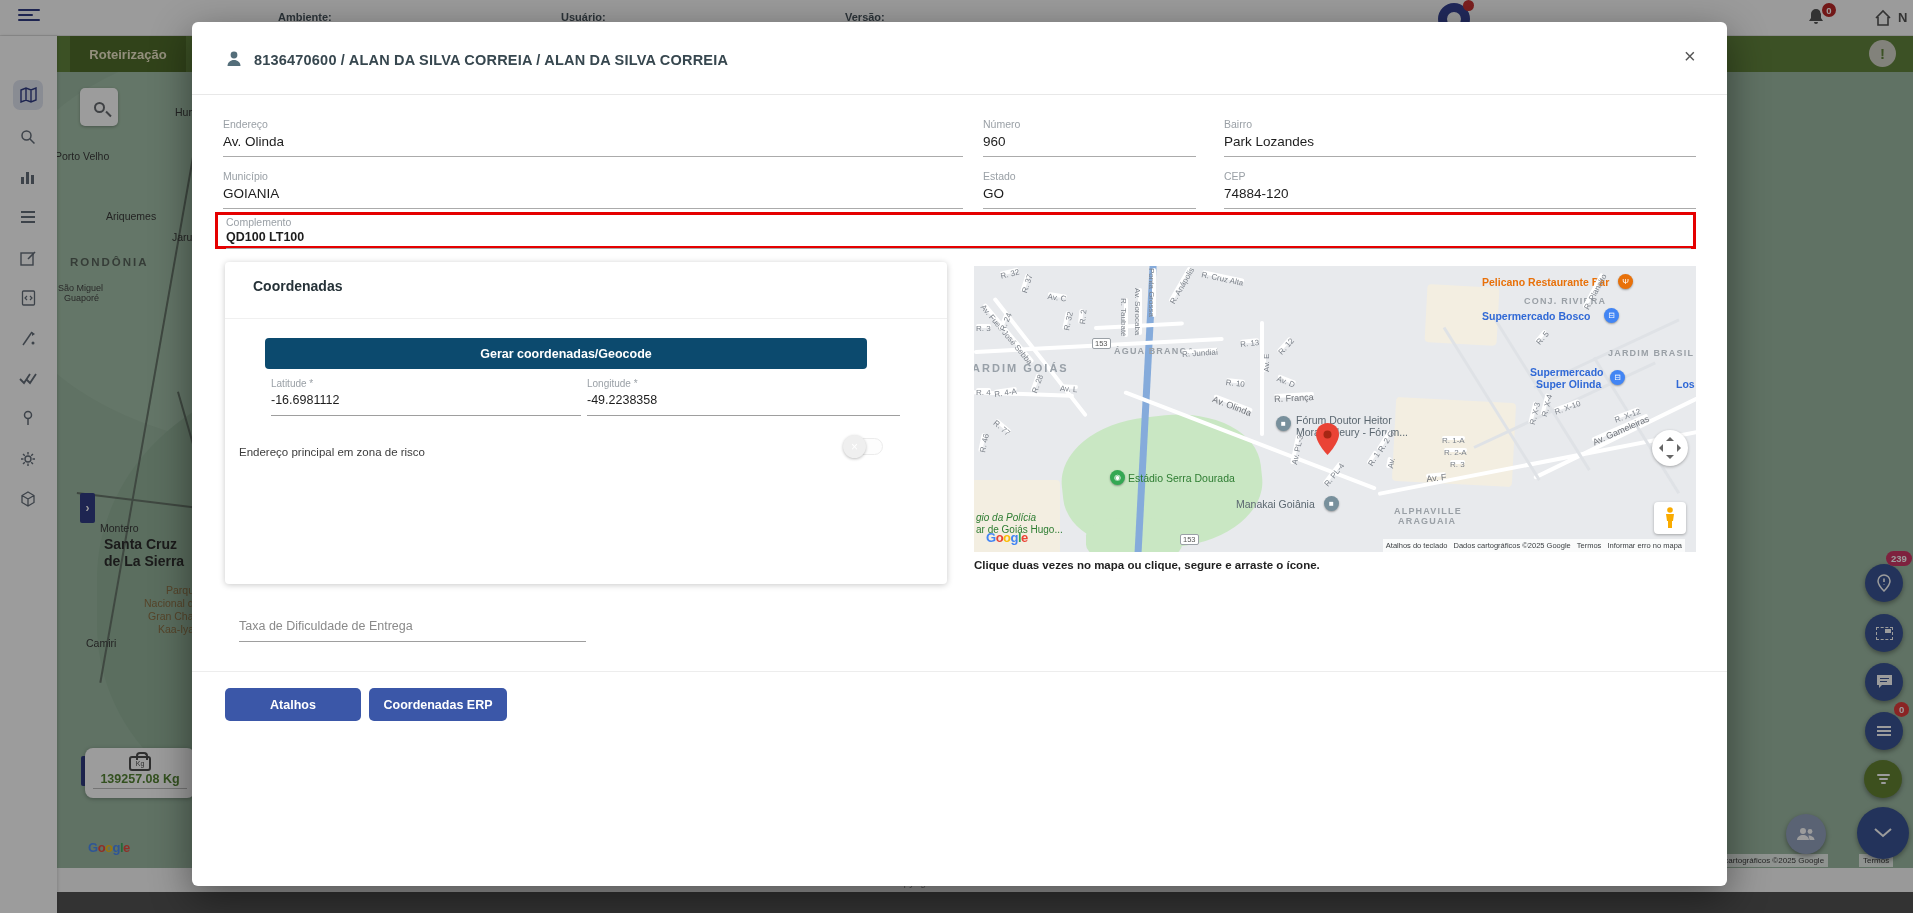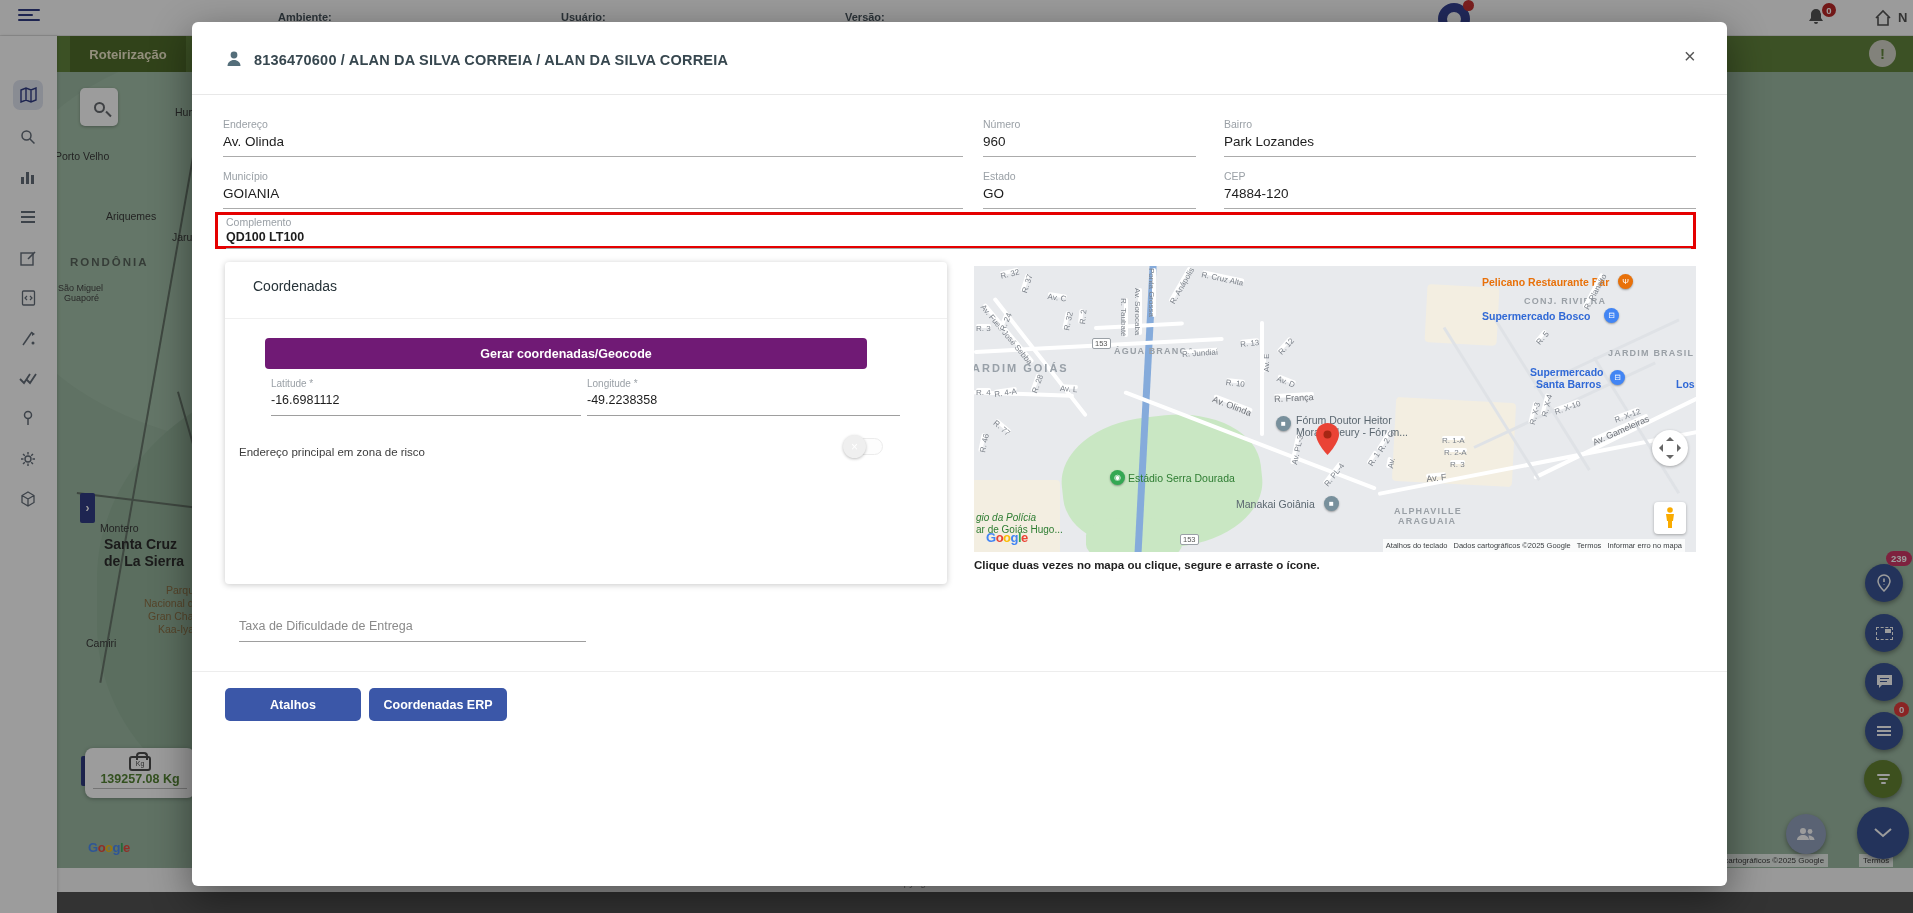"Coordenadas" #coord-heading { font-weight: normal -> bold }
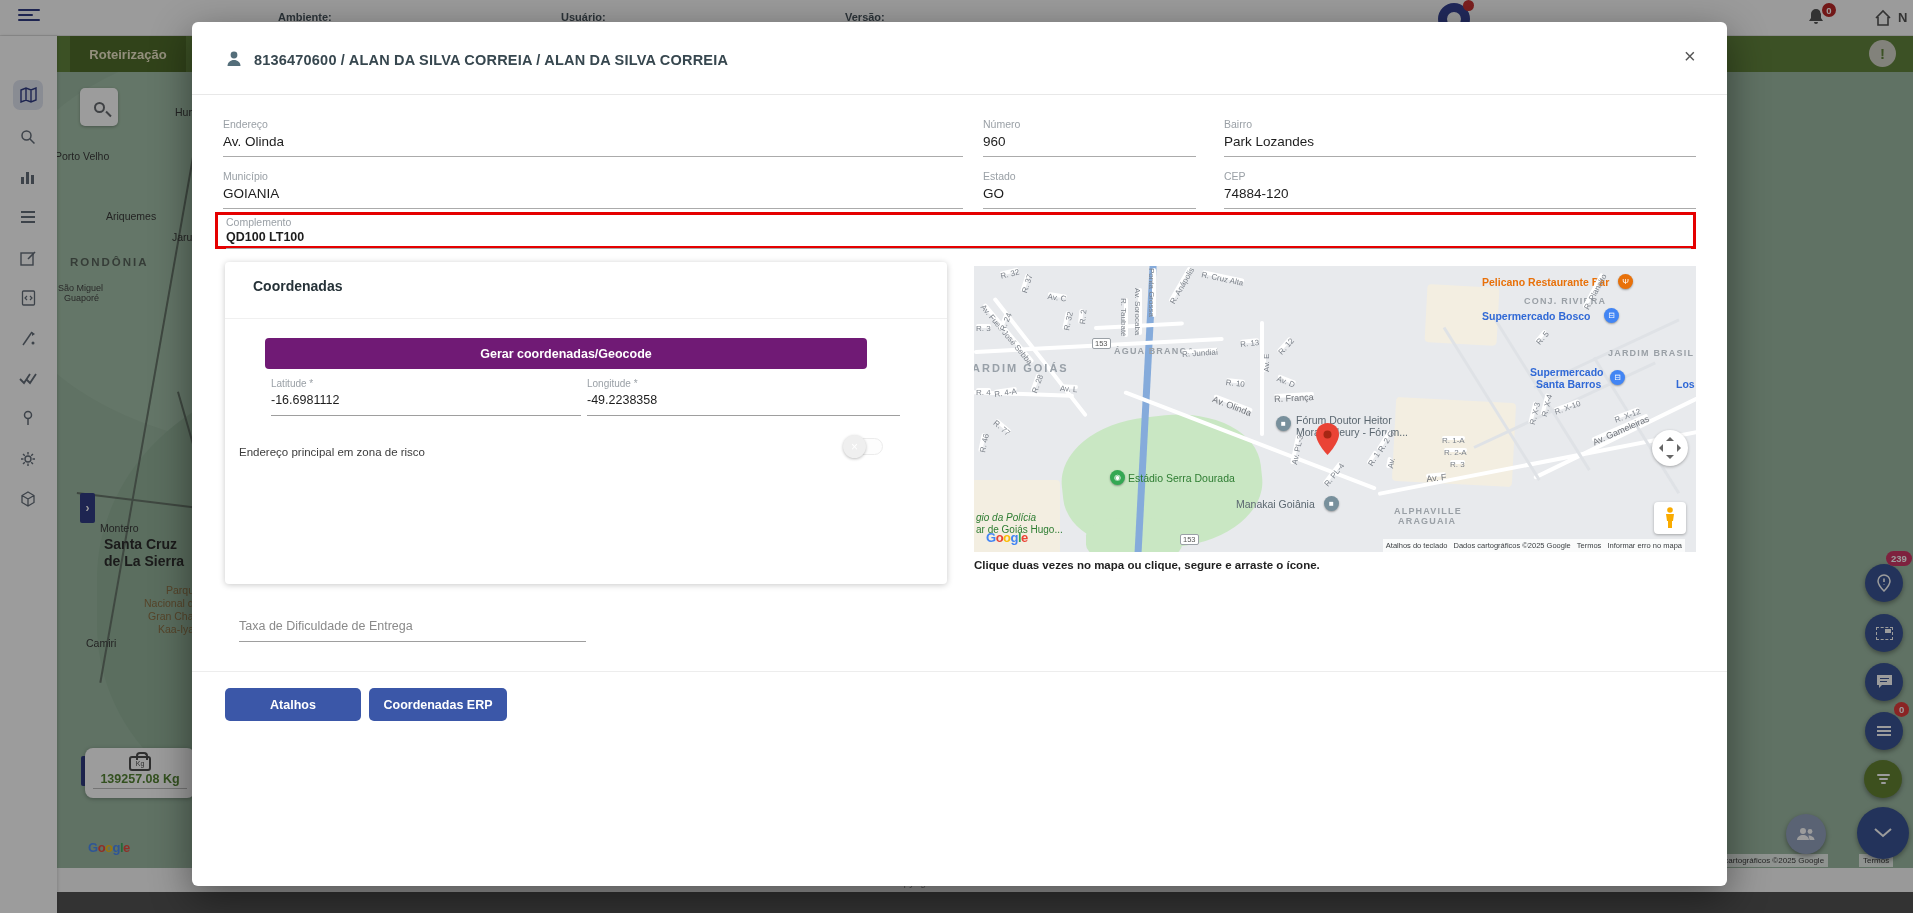"Gerar coordenadas/Geocode" #geocode-btn { background: #701a75 -> #0c4a6e }
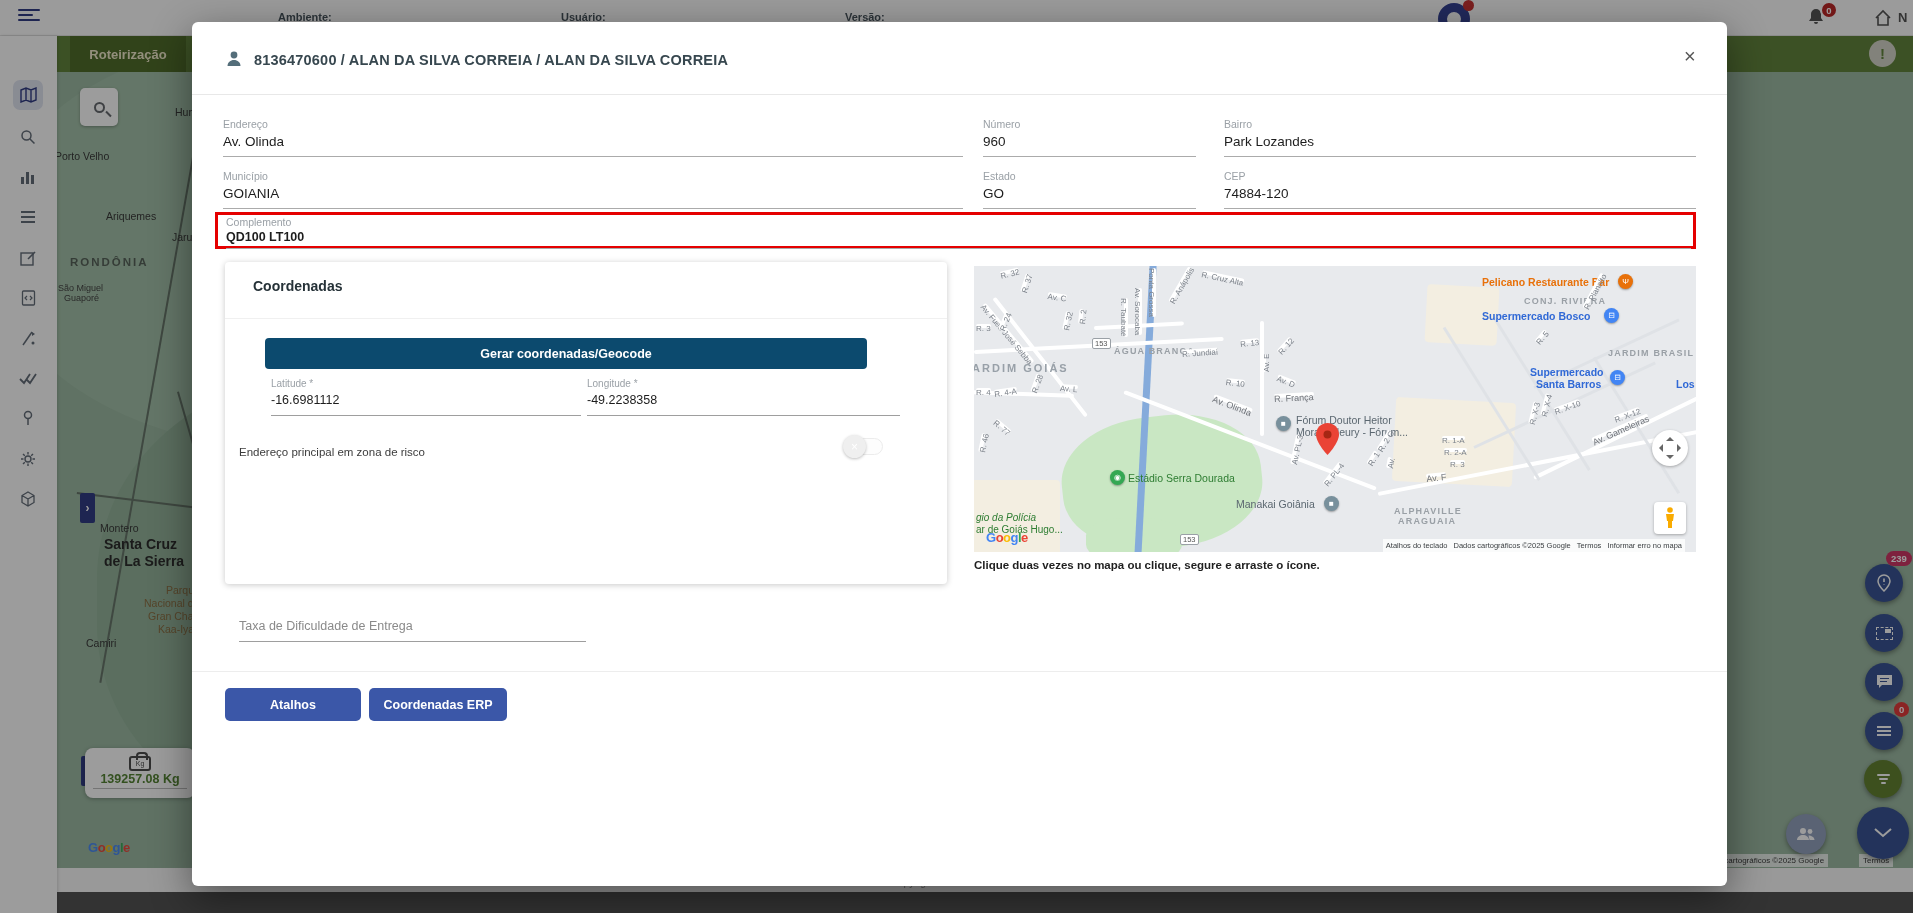"Santa Barros" span.ml { text: Santa Barros -> Super Olinda }
